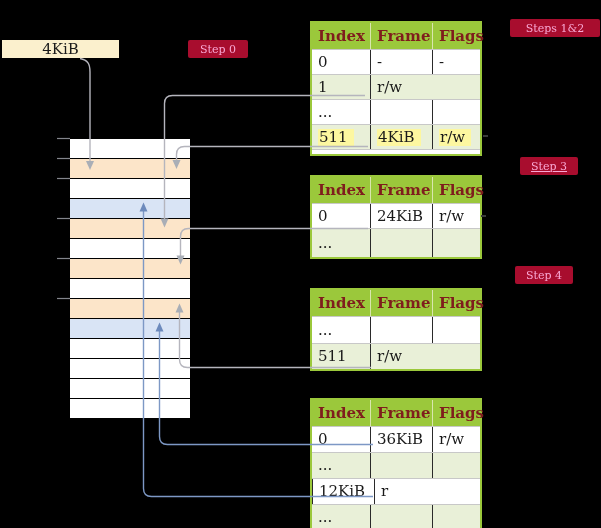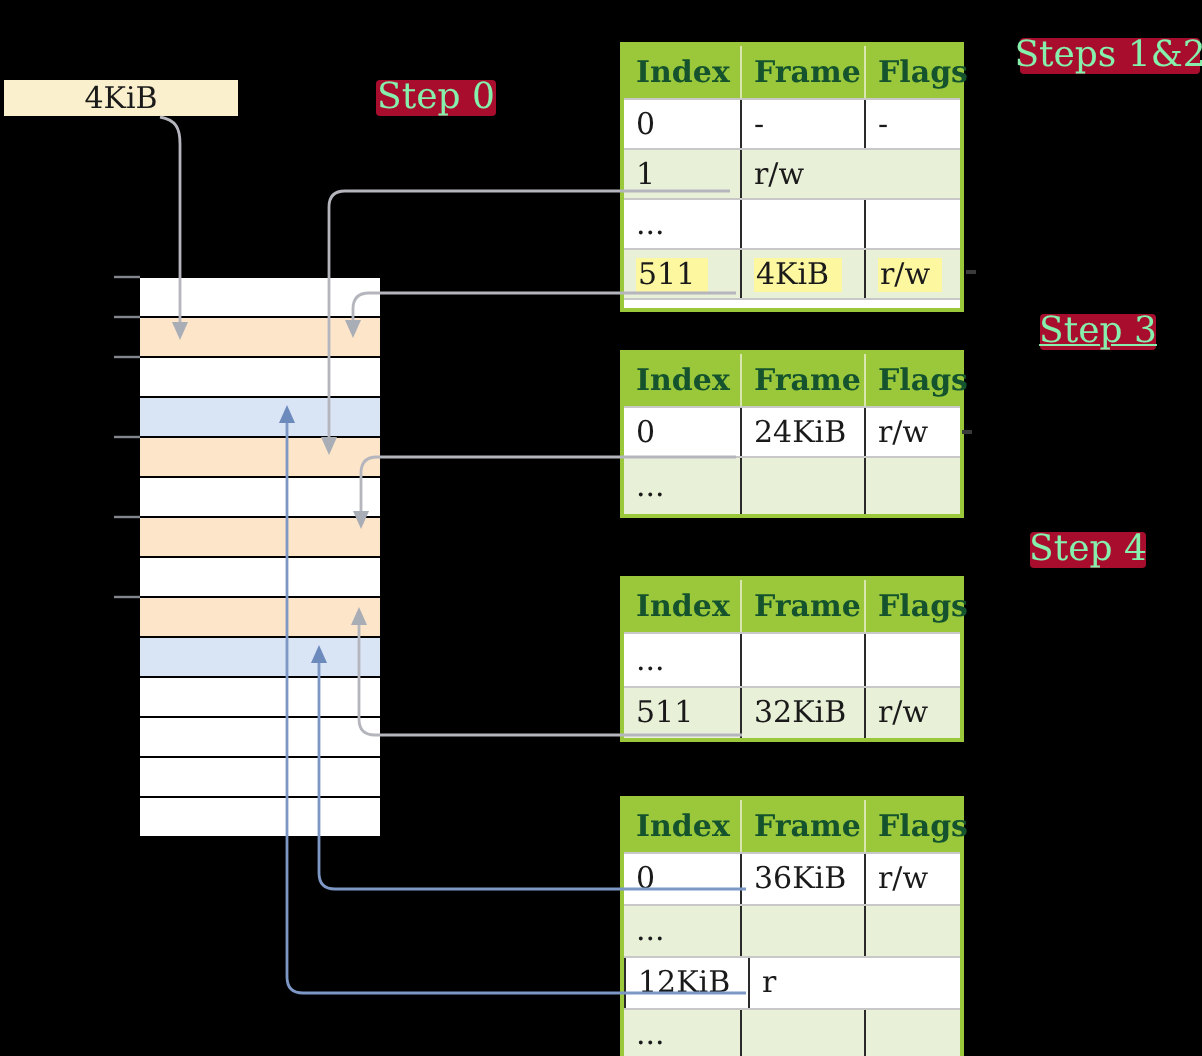"Index" .trow.head { color: #14532d -> #7f1d1d }
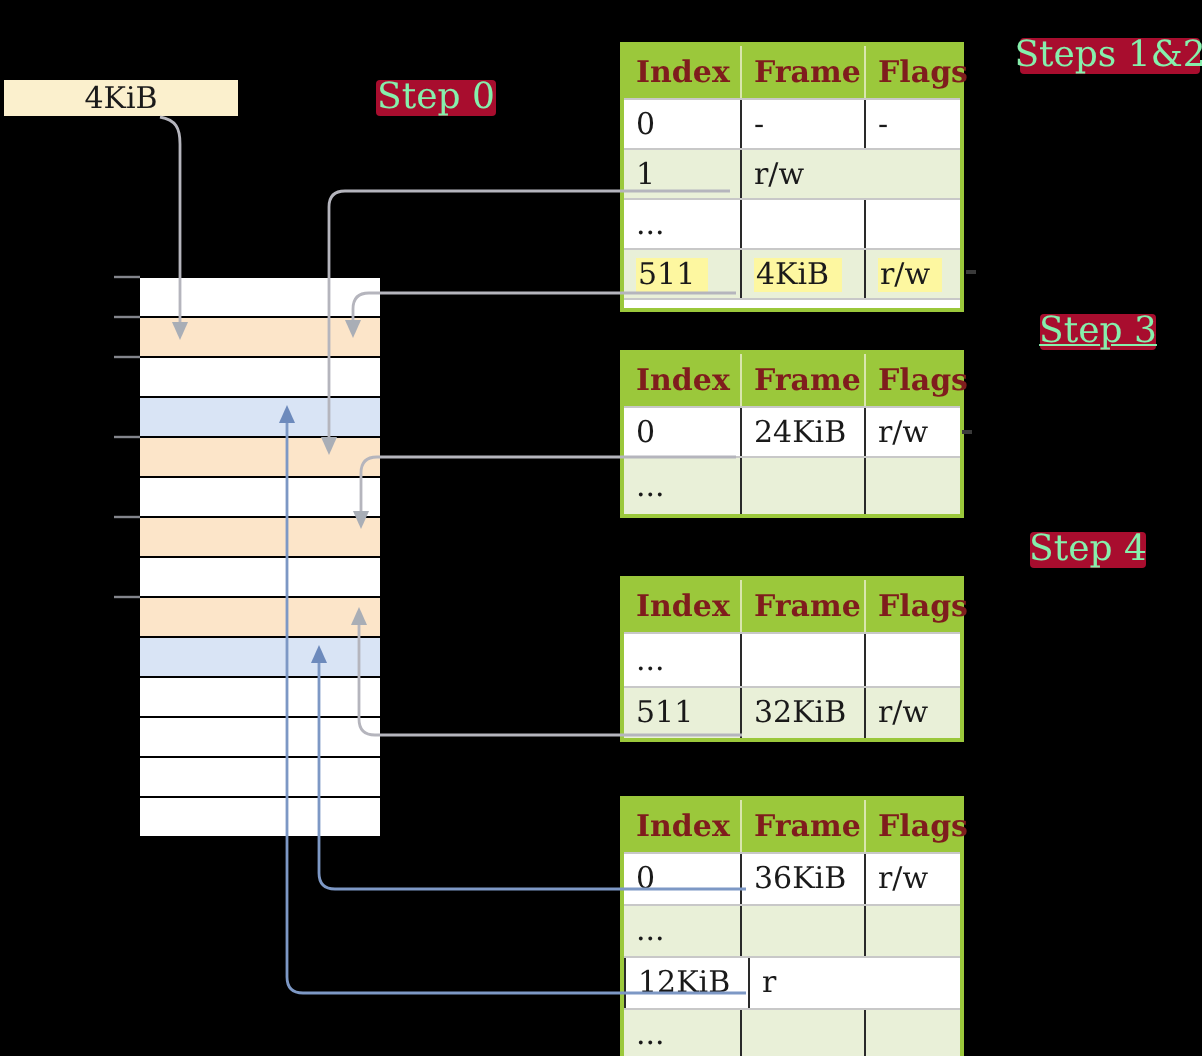"Steps 1&2" .badge { color: #86efac -> #f9a8d4; font-size: 18px -> 11px }
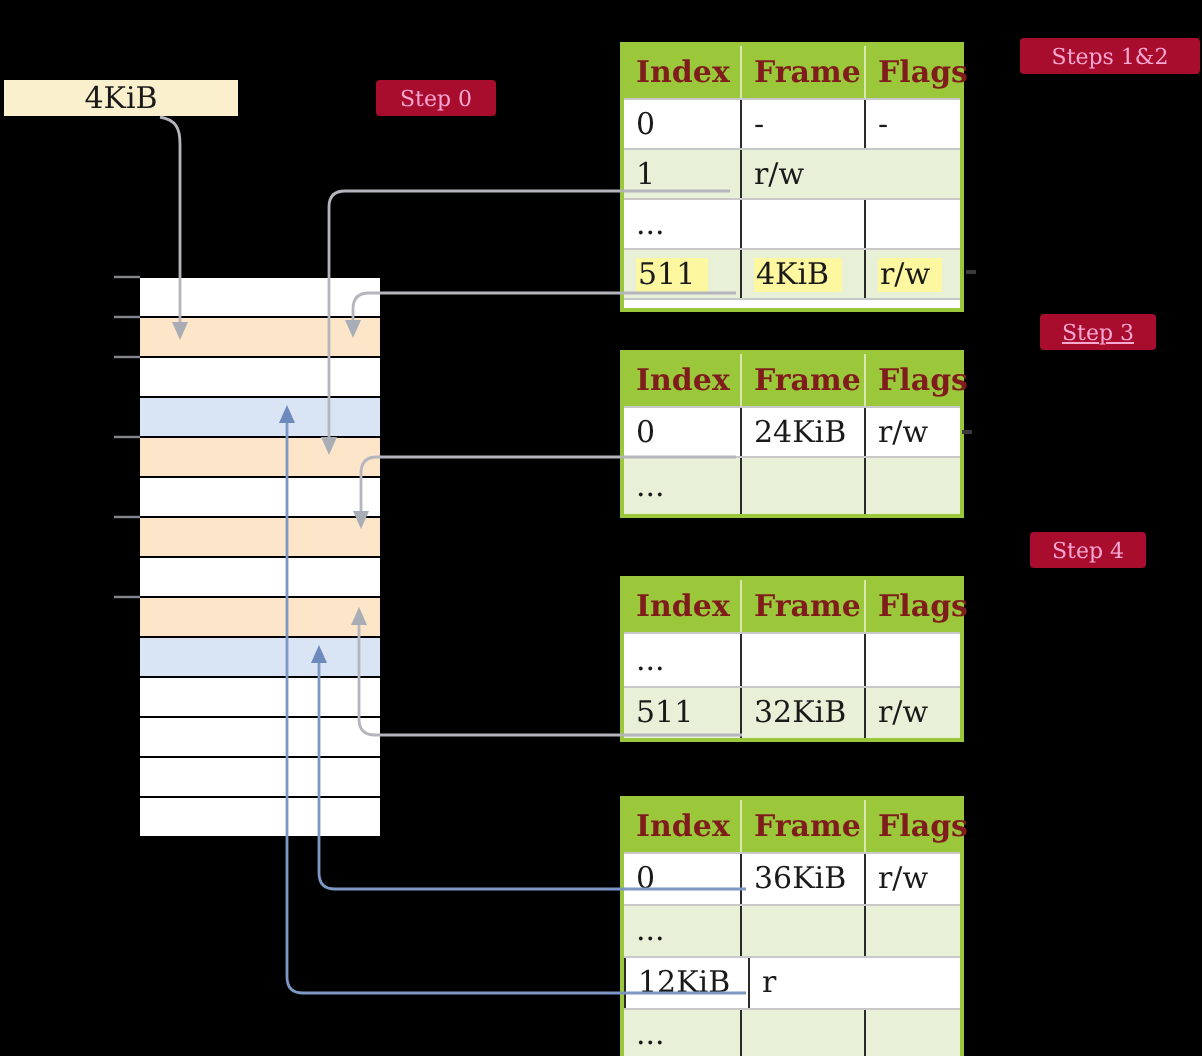"32KiB" div.tc { html: <div>32KiB</div> -> none }
